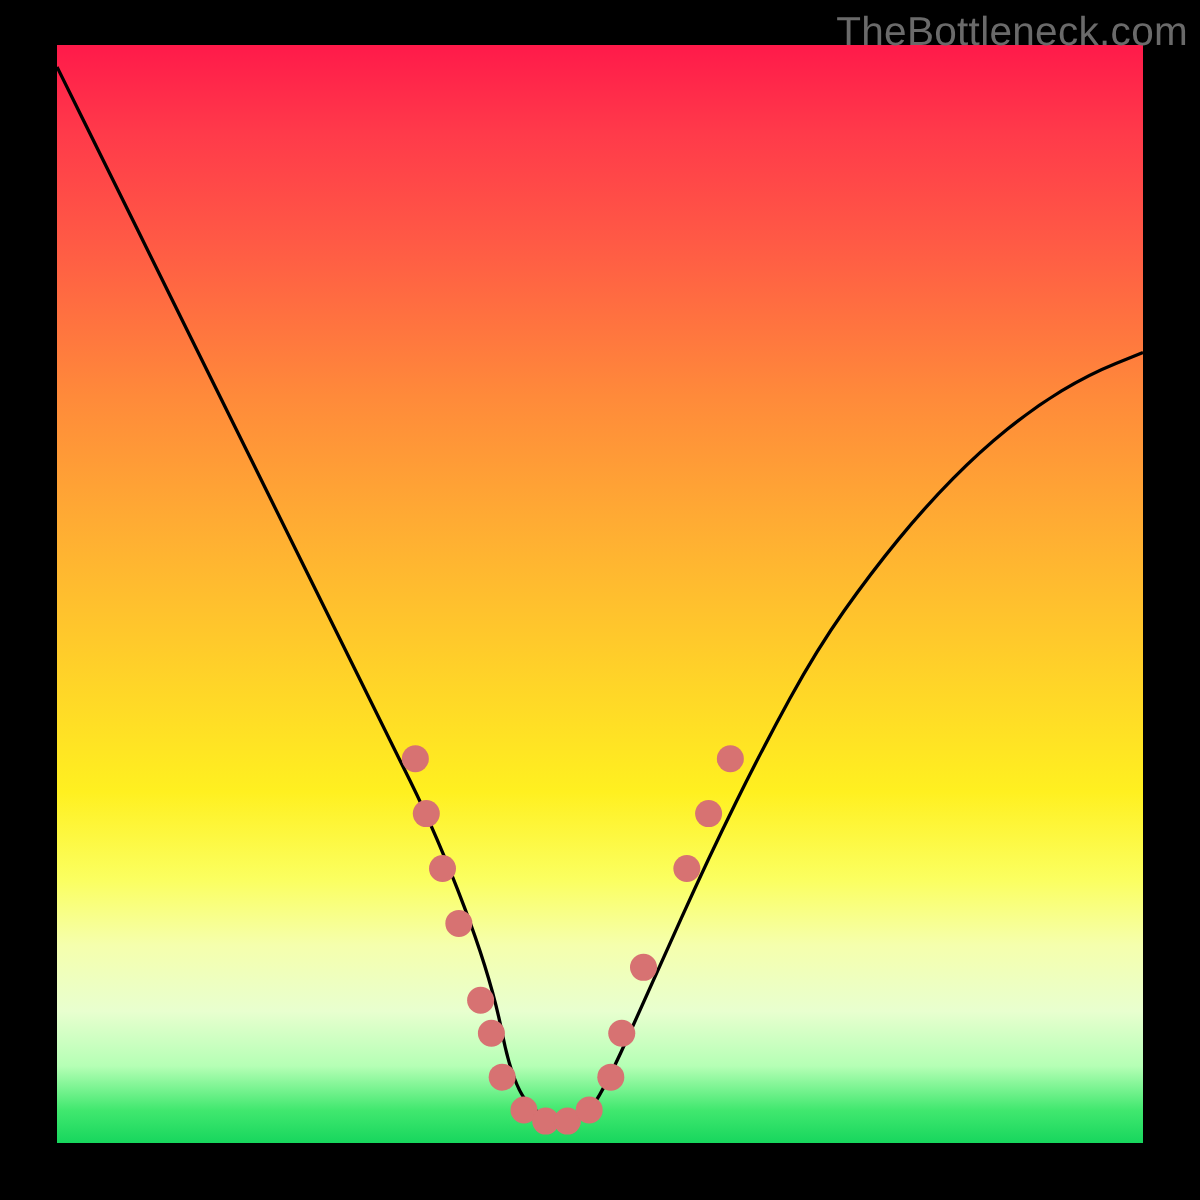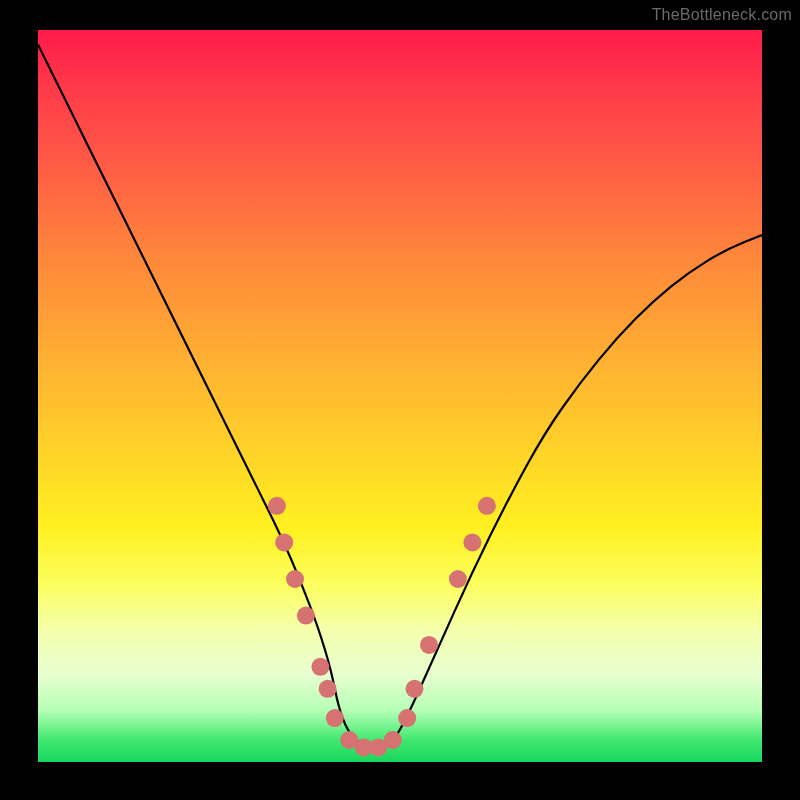"TheBottleneck.com" .watermark { font-size: 16px -> 27px }
